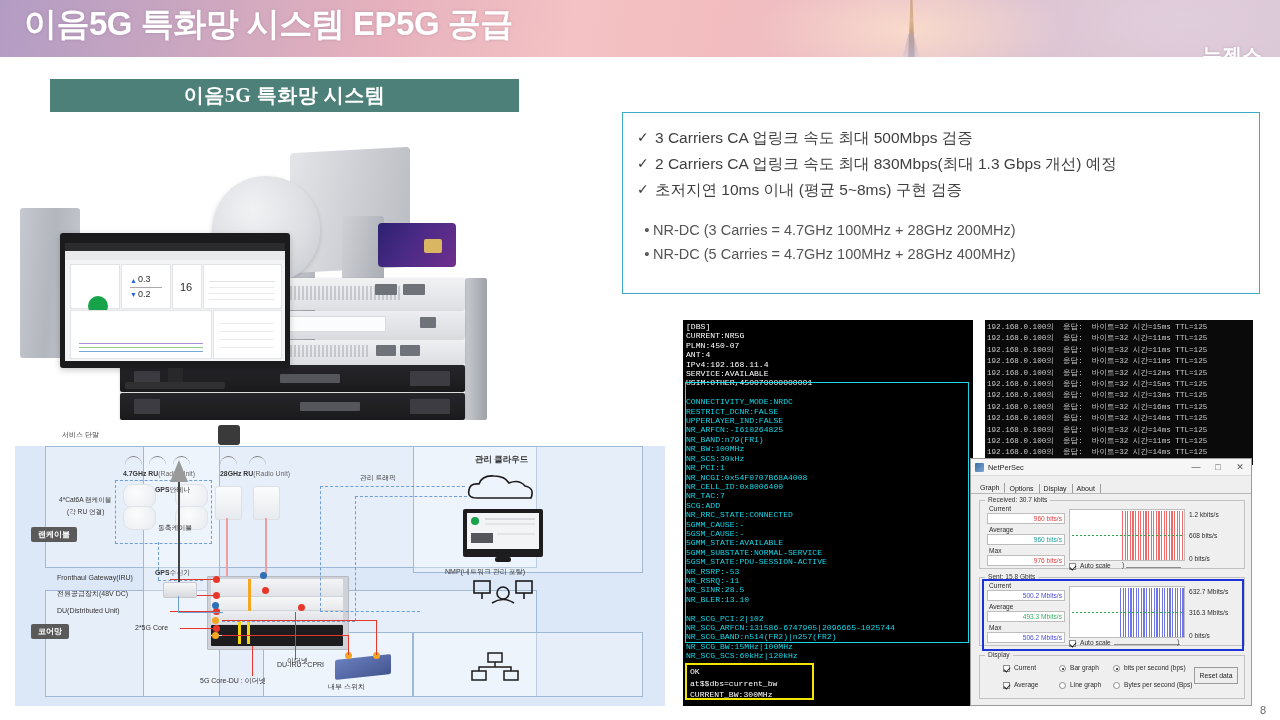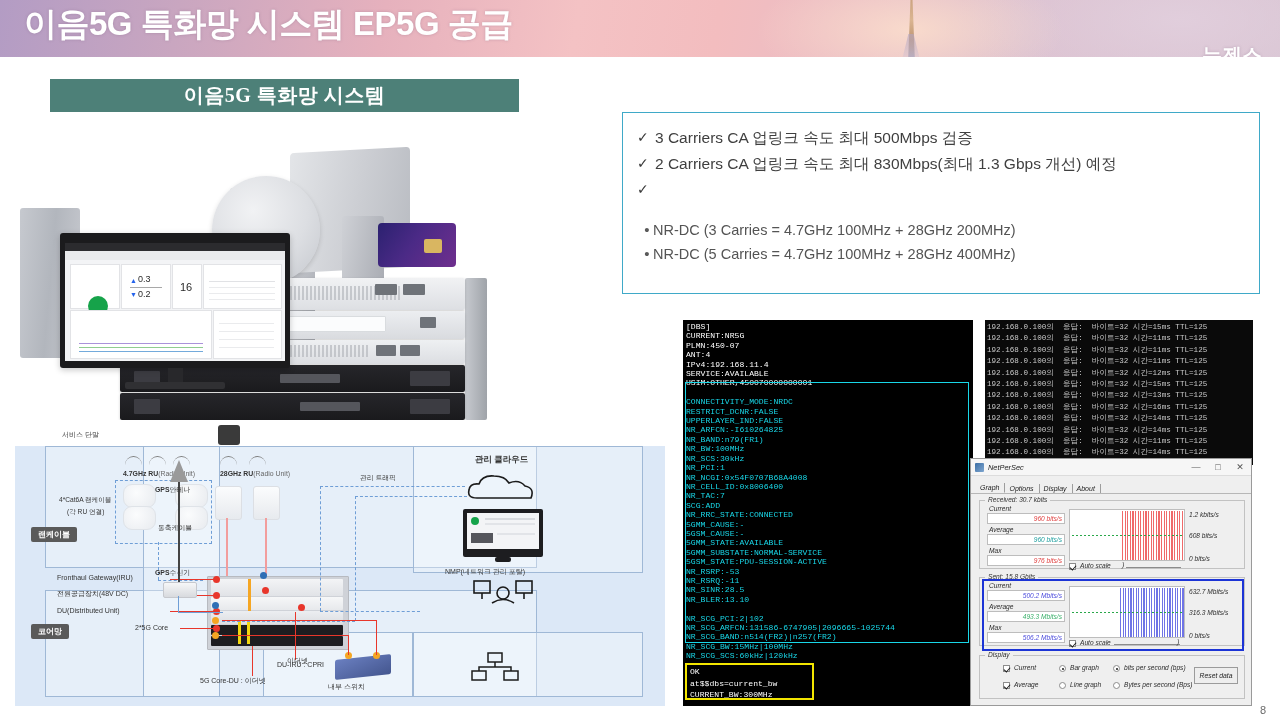"초저지연 10ms 이내 (평균 5~8ms)" div.ib-text { html: none -> <div>초저지연 10ms 이내 (평균 5~8ms) 구현 검증</div> }
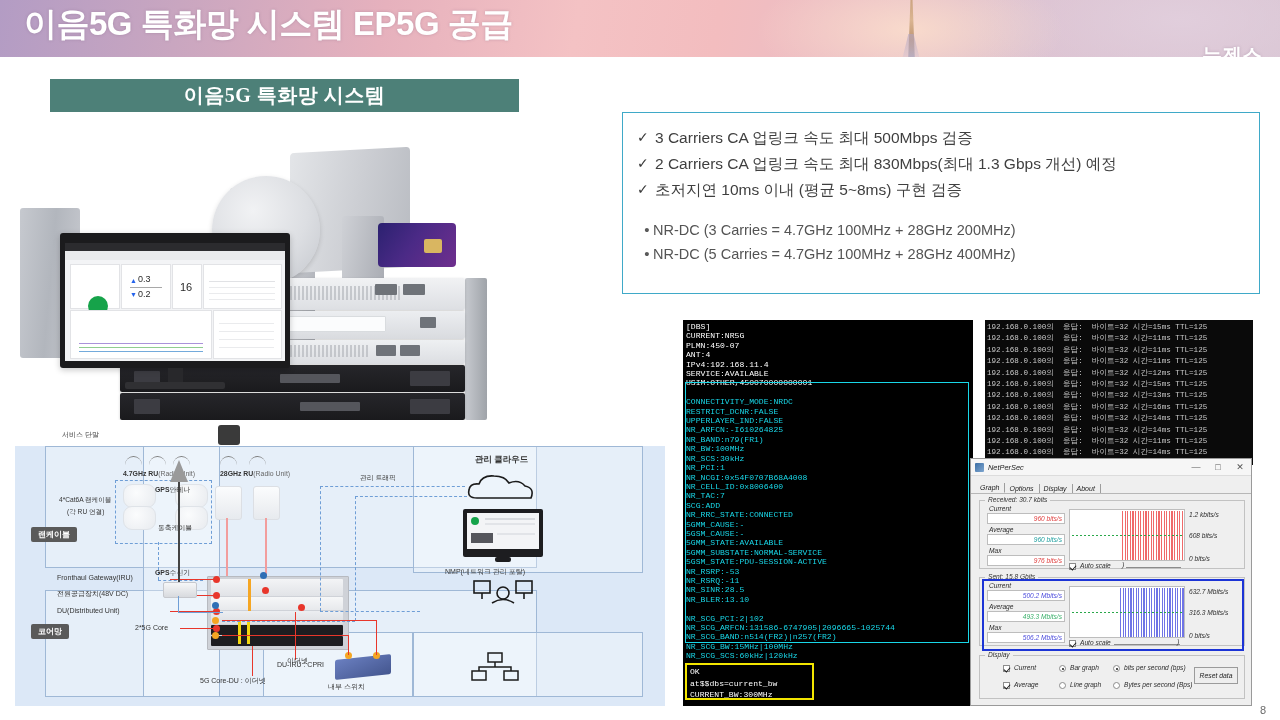"NetPerSec" .nps { font-style: italic -> none }
